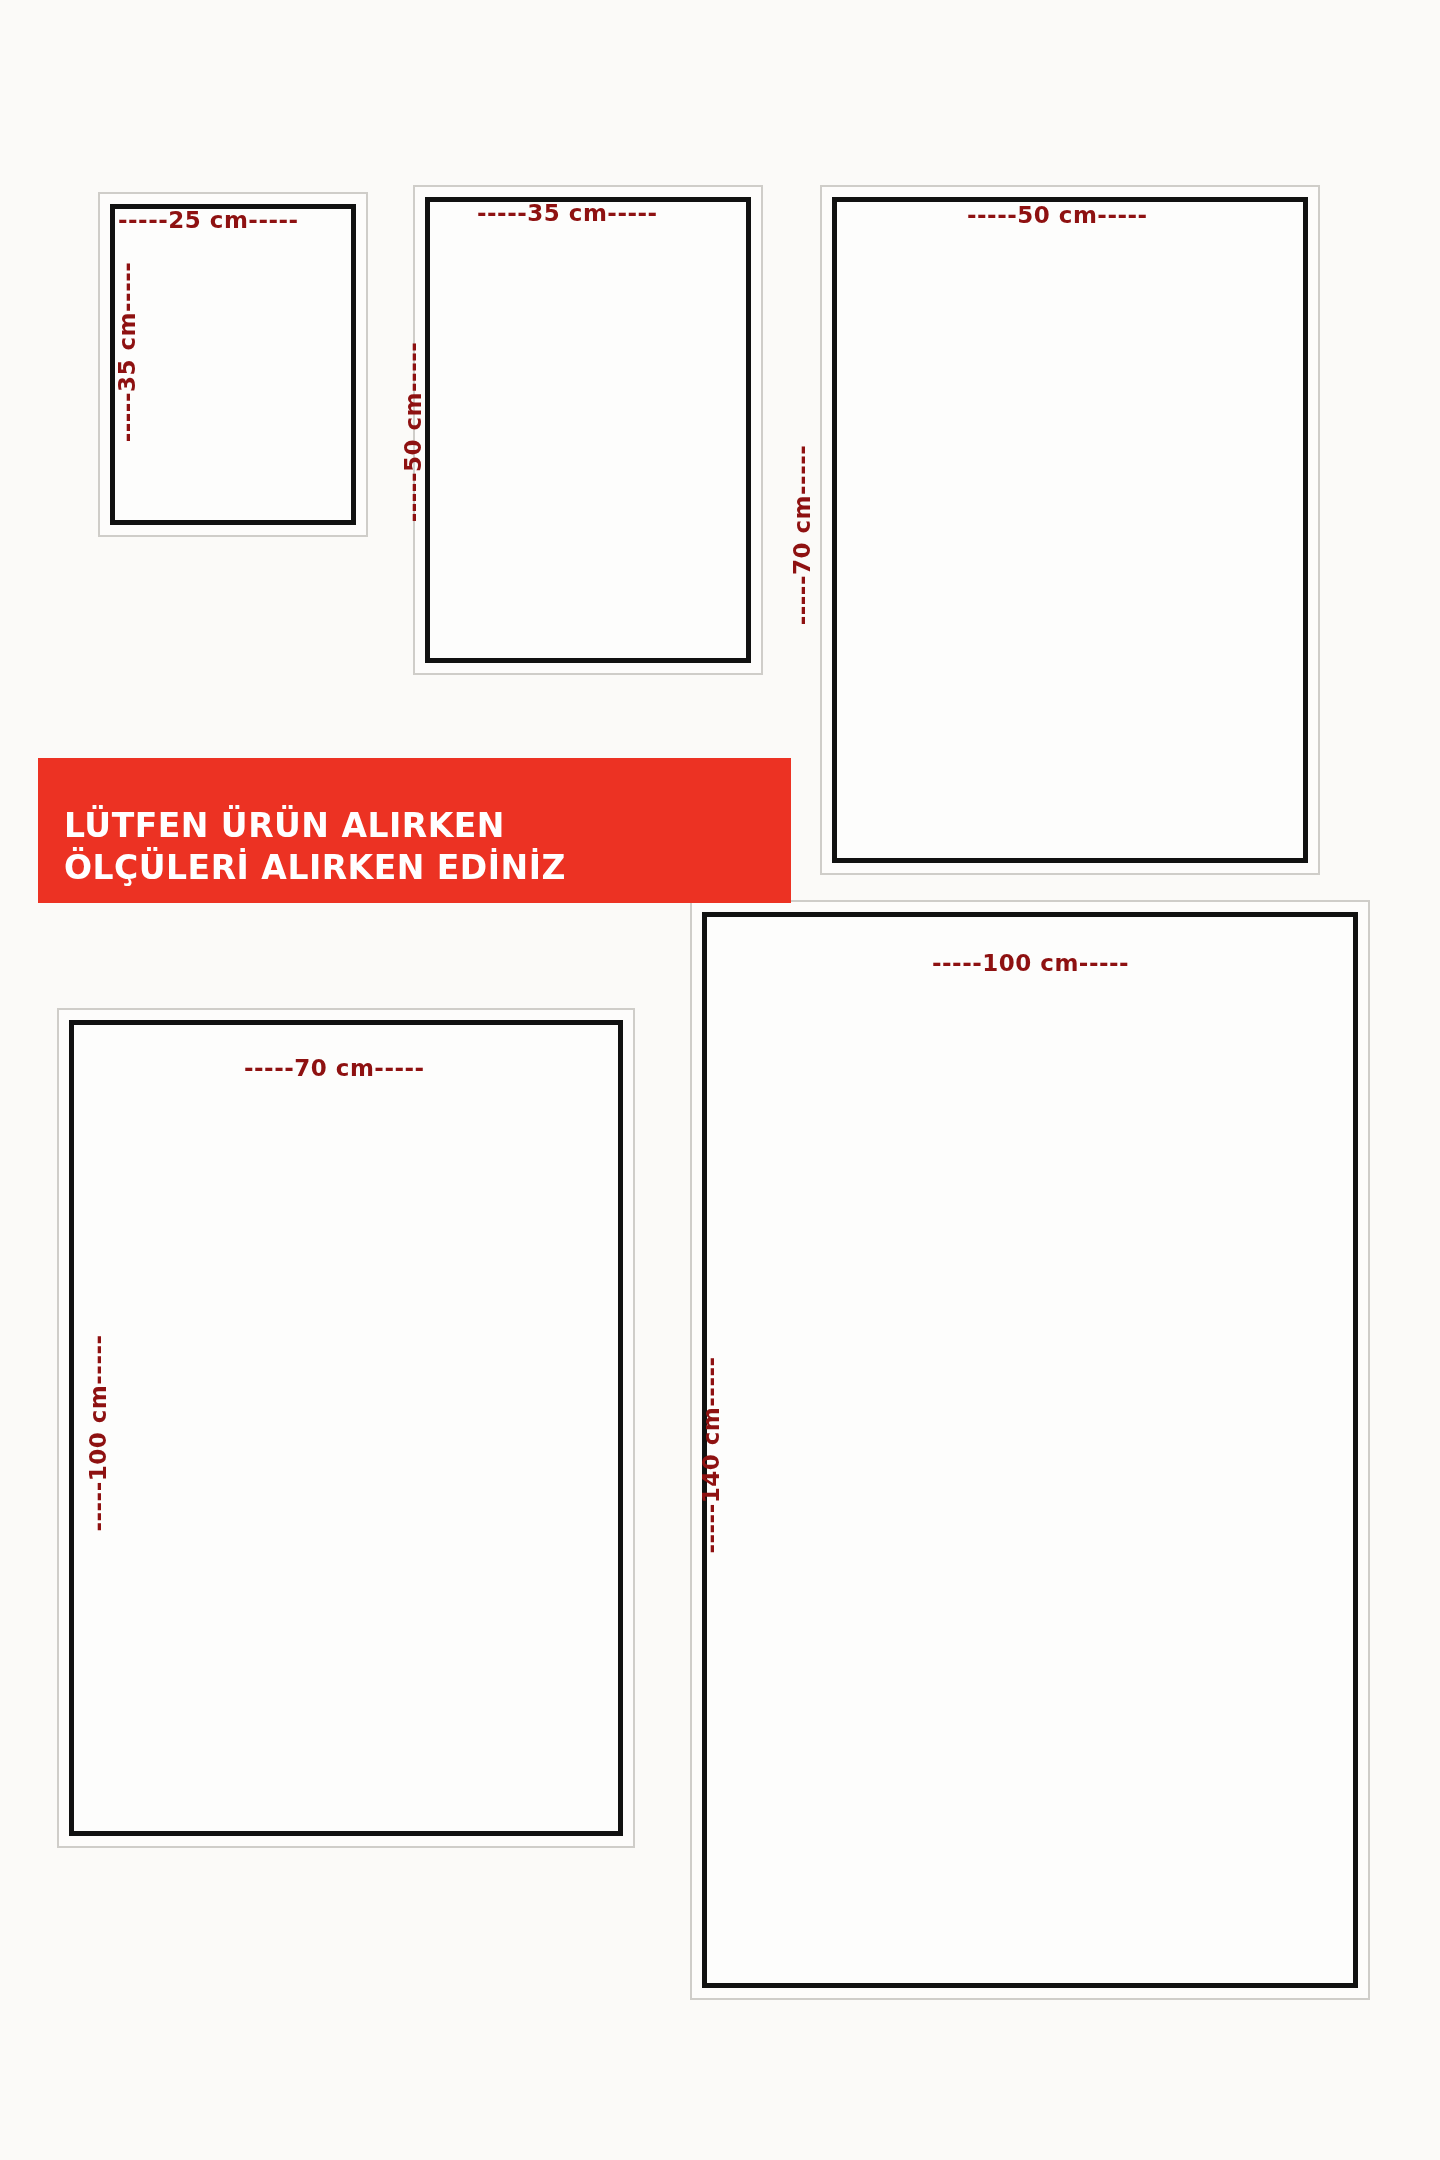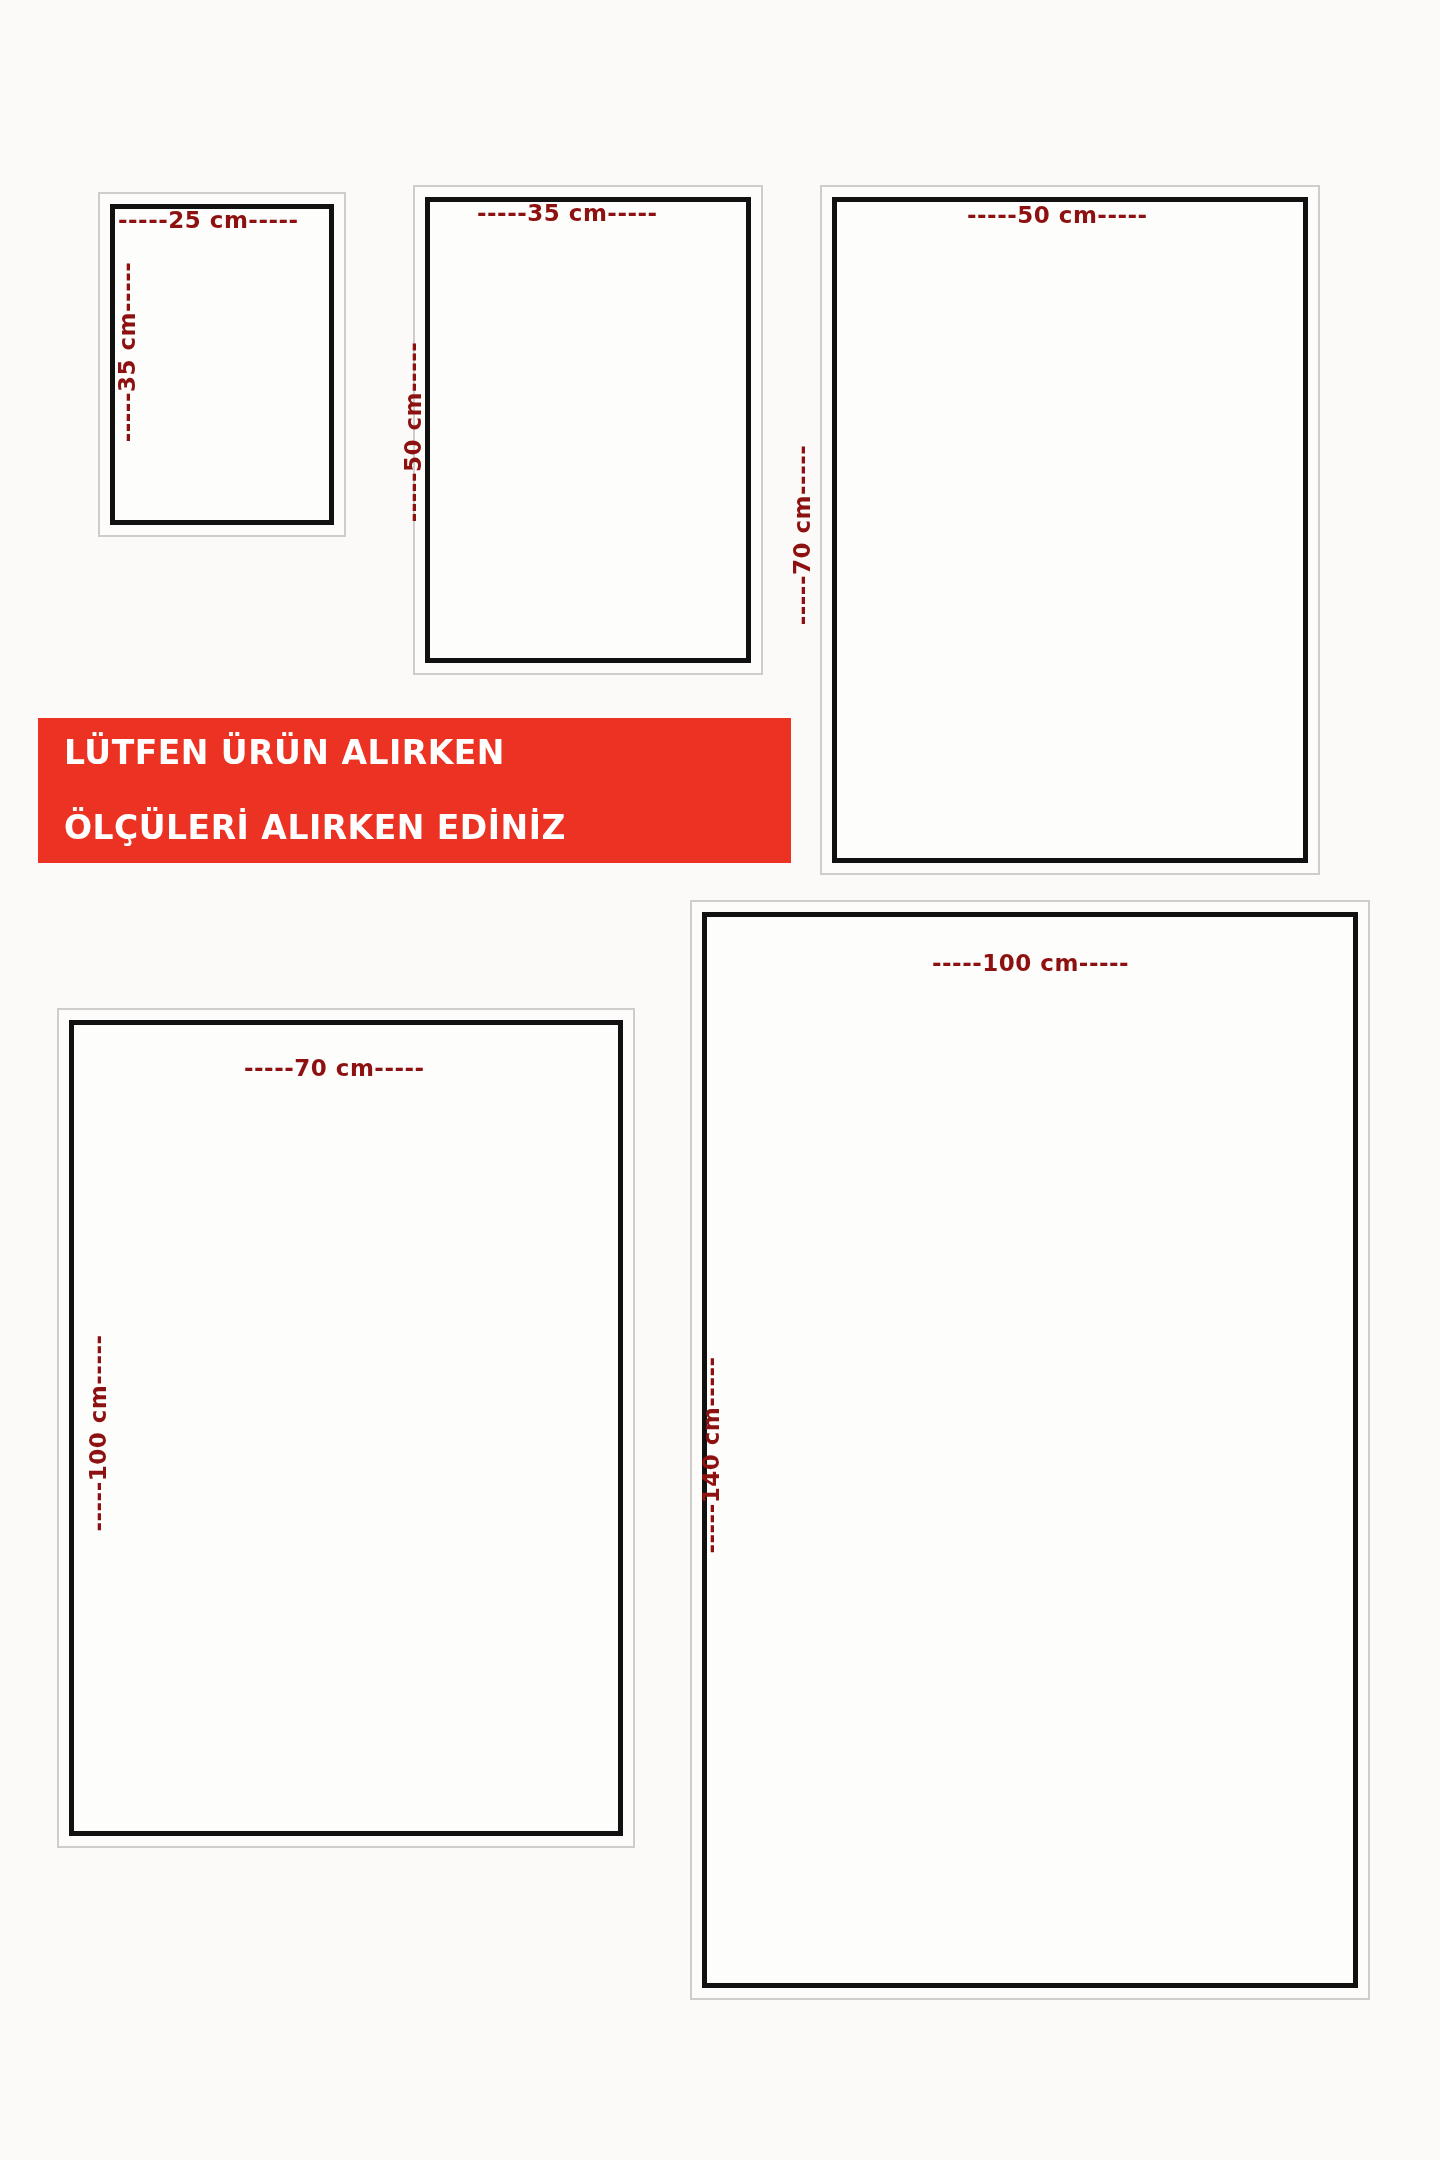"-----25 cm-----" div.frame { width: 248px -> 270px }
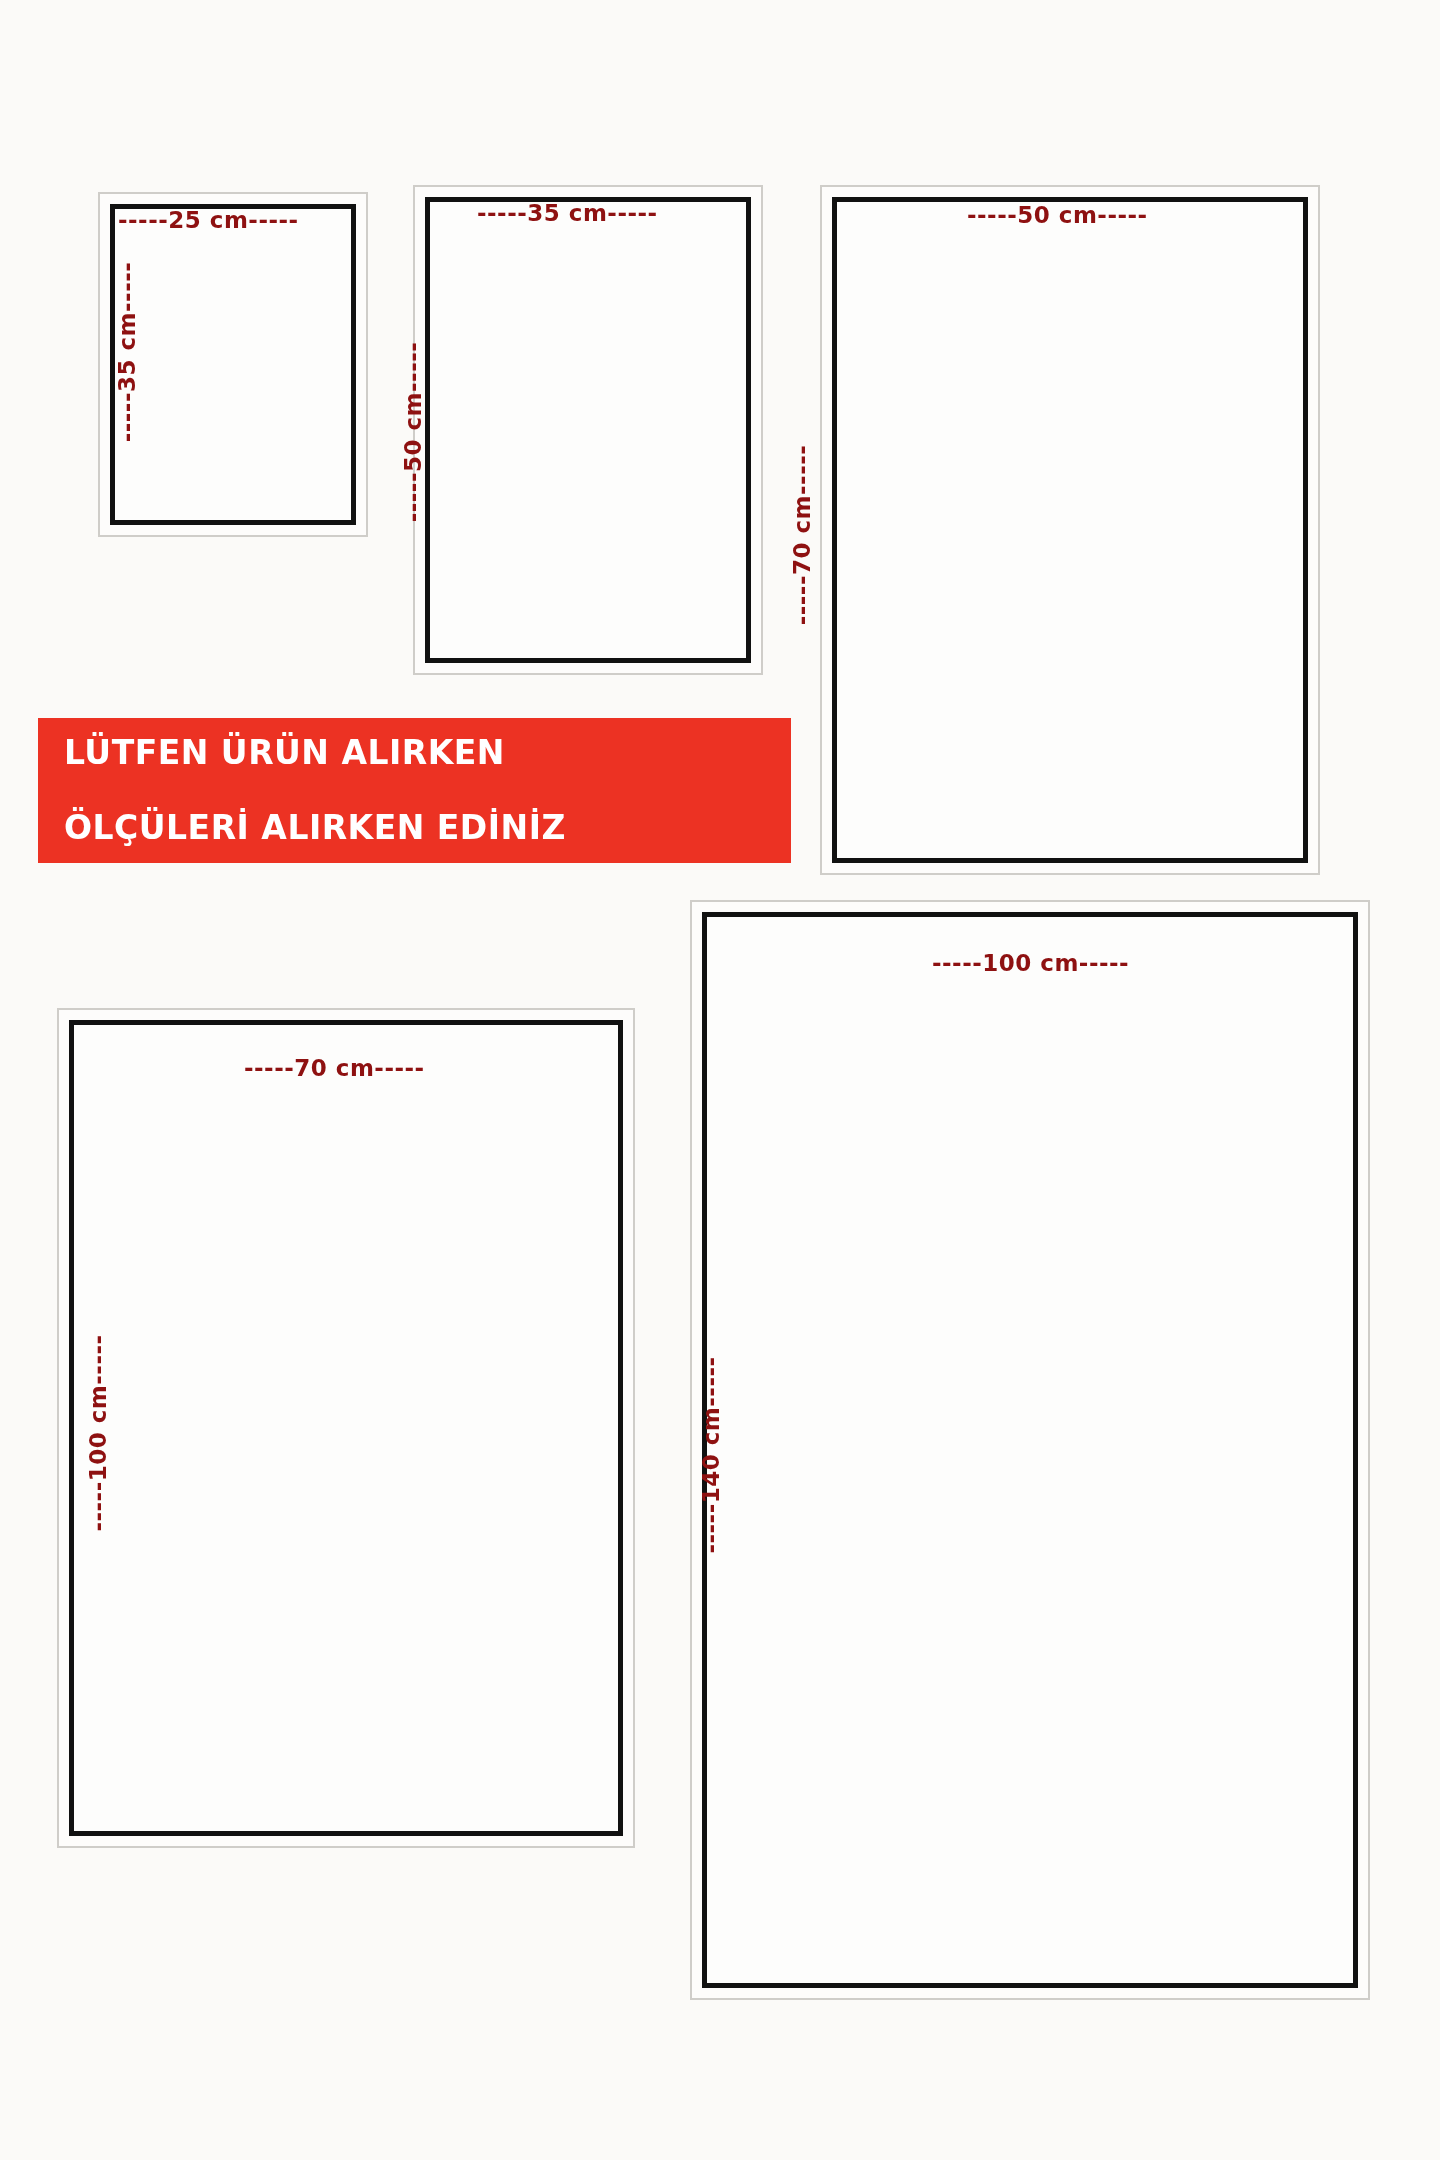"LÜTFEN ÜRÜN ALIRKEN" #warning-banner { justify-content: space-between -> flex-end; margin-top: none -> 40px }
